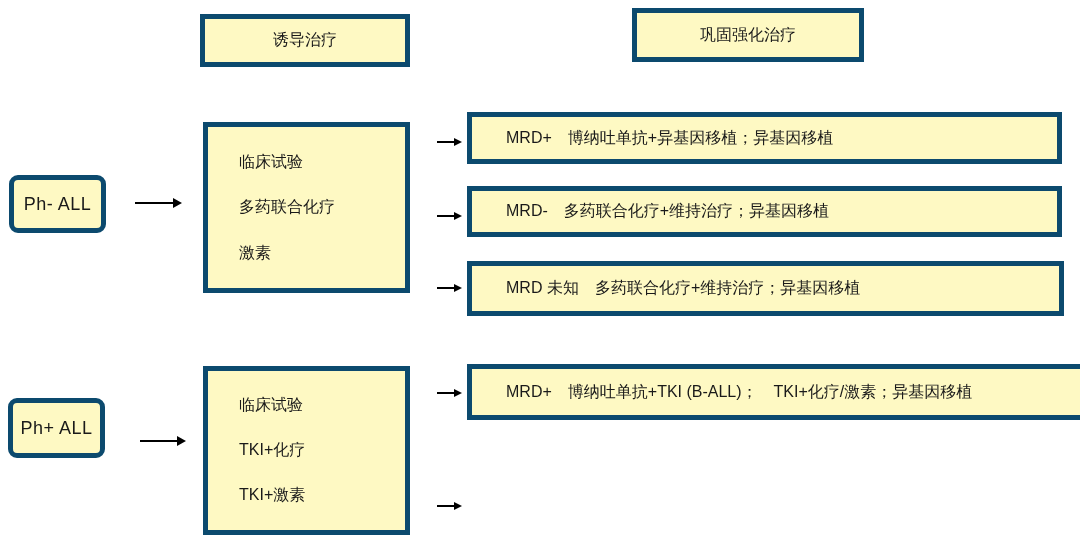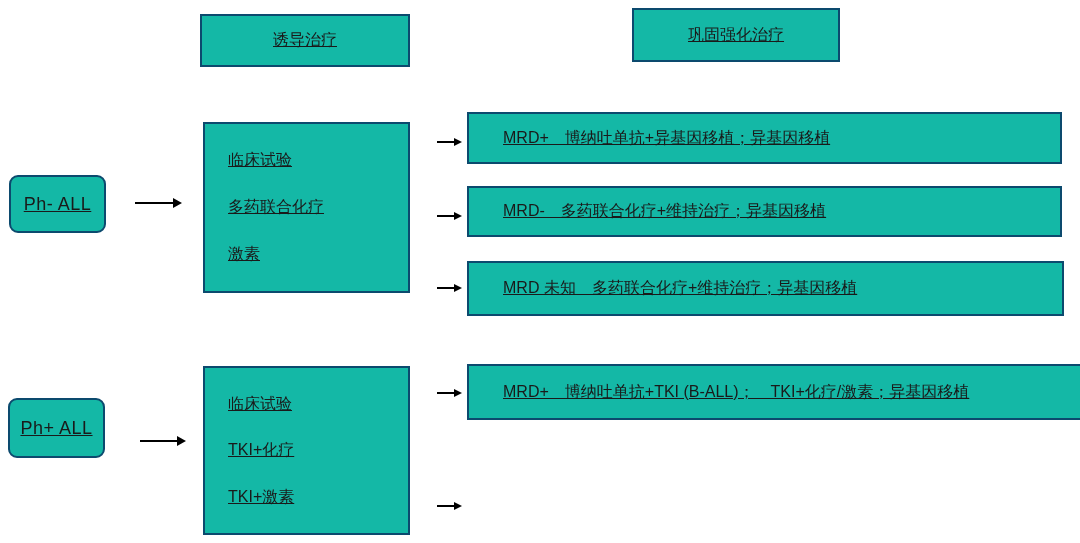"诱导治疗" .box { background: #14b8a6 -> #fef9c3; border: 2px solid #0c4a6e -> 5px solid #0c4a6e; text-decoration: underline -> none }
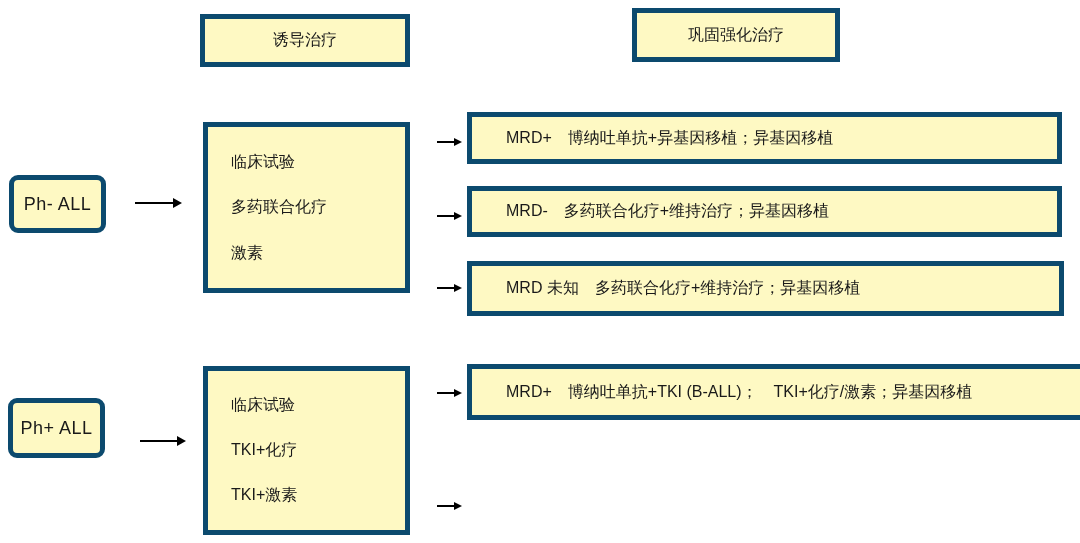"巩固强化治疗" div.box { width: 208px -> 232px }
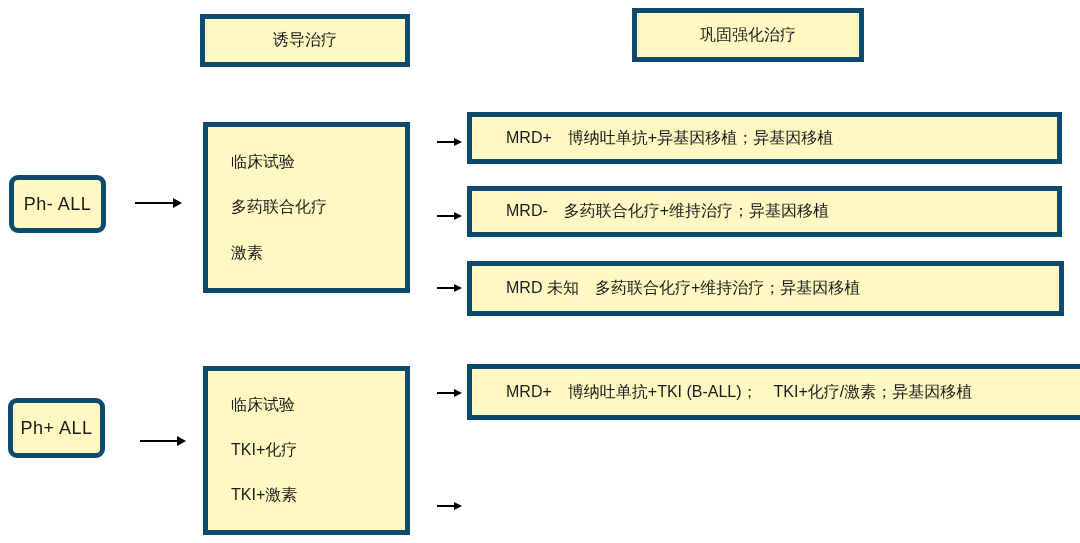"临床试验" .mid { padding-left: 23px -> 31px }
